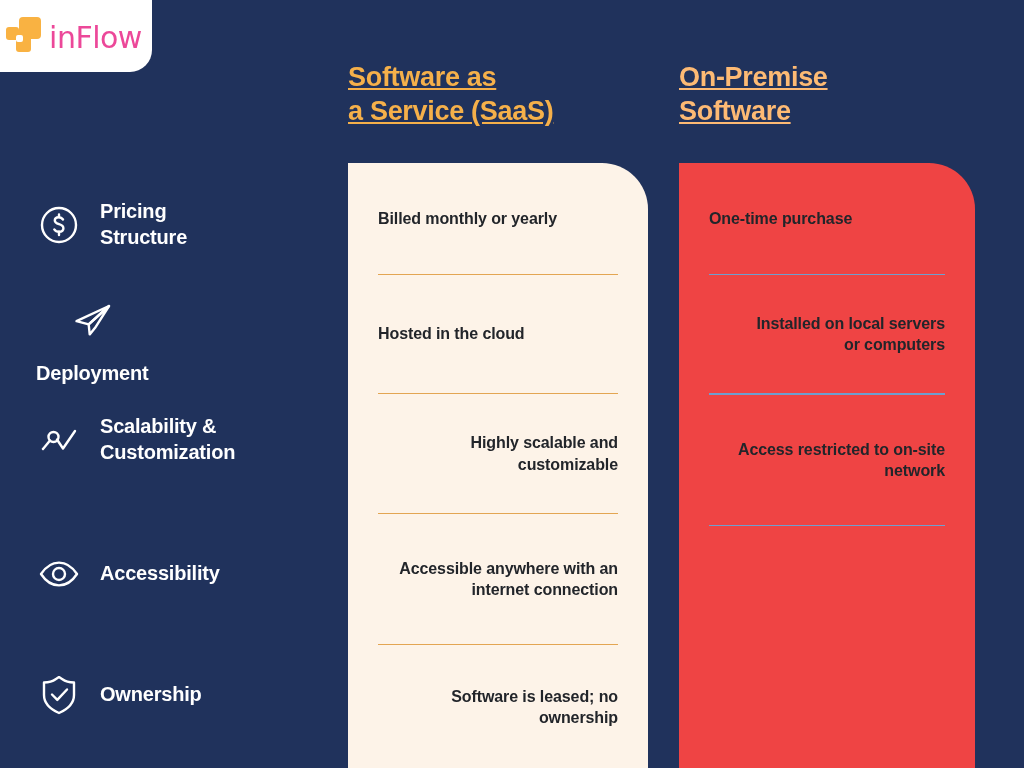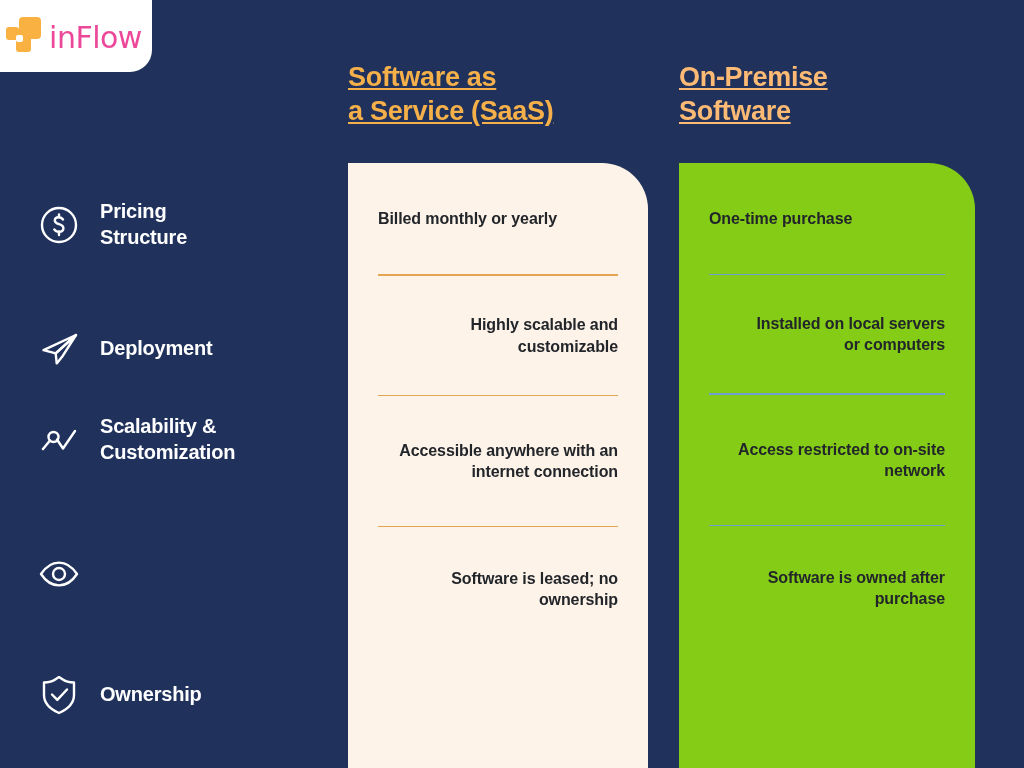"One-time purchase" #onprem-card { background: #84cc16 -> #ef4444 }
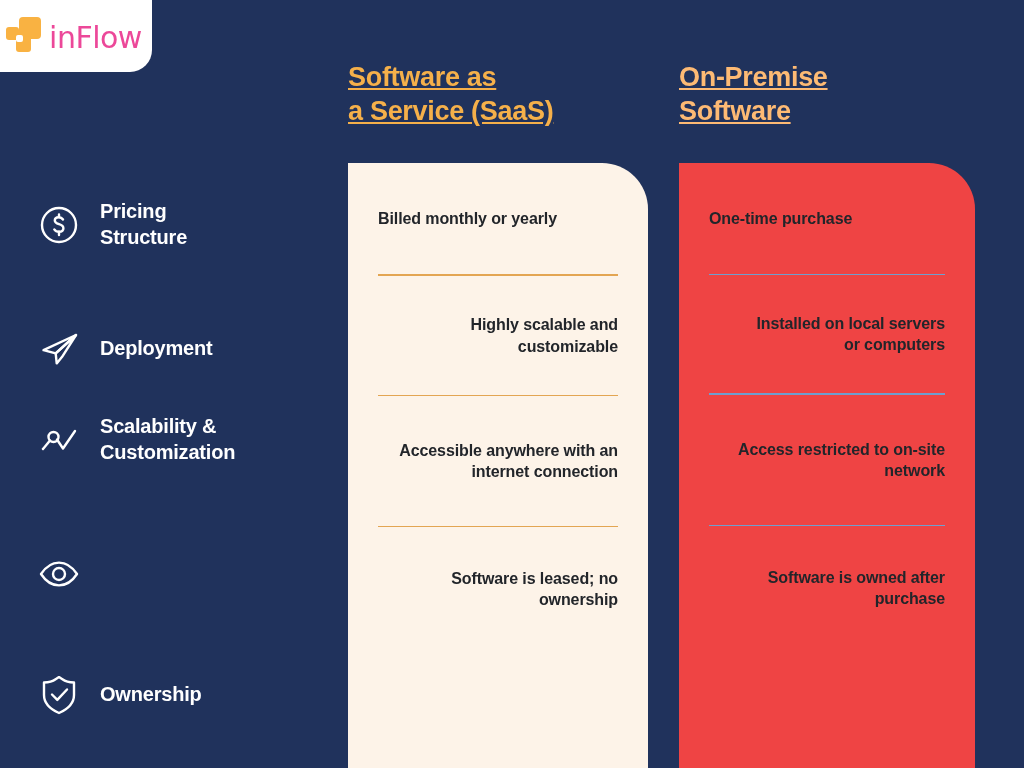"Hosted in the cloud" div.cell { html: none -> <div> <div>Hosted in the cloud</div> </div> }
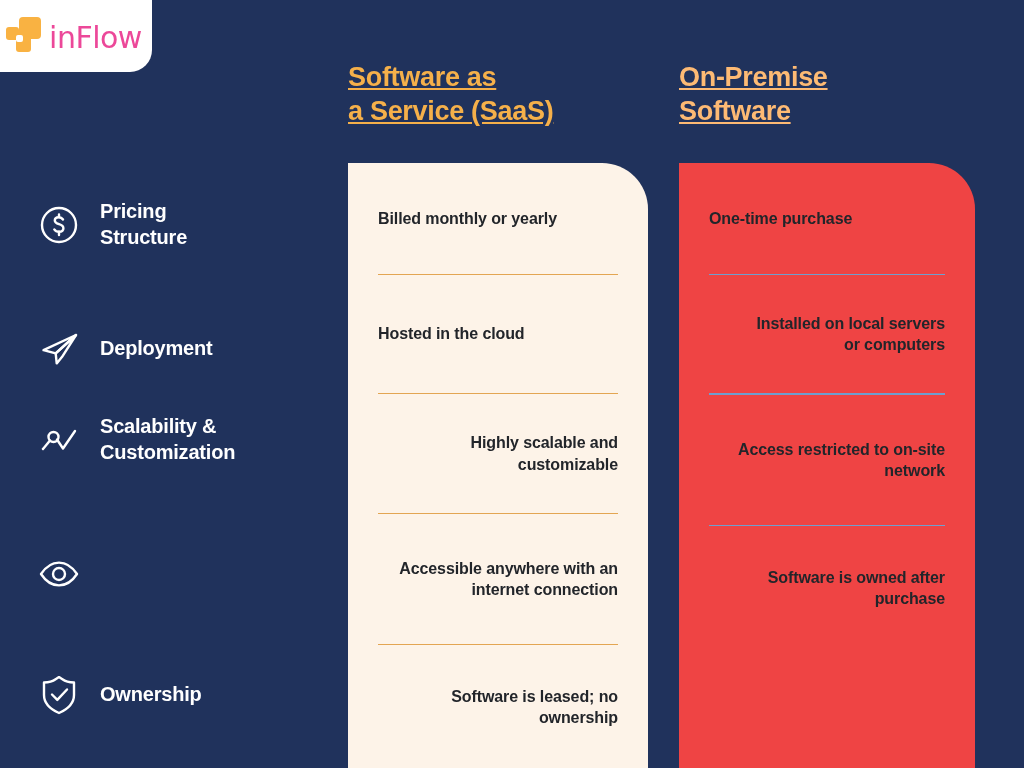"Deployment" div.rail-row { flex-direction: none -> column; top: 163px -> 134px }
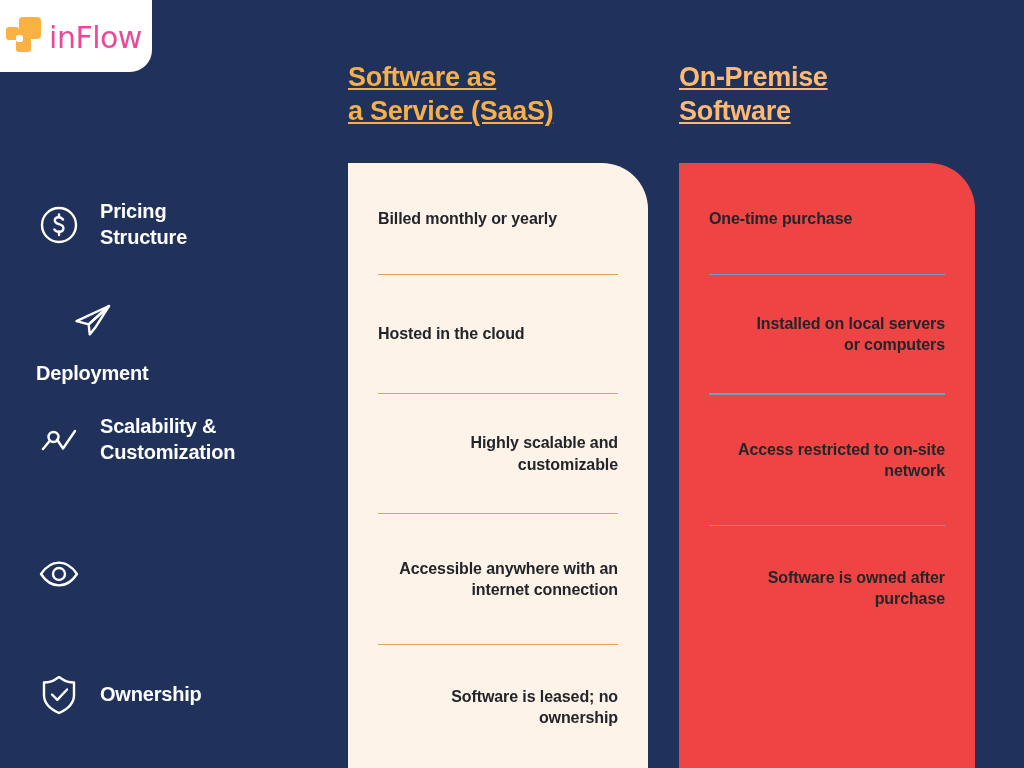"Accessibility" div.rail-label { html: none -> <div>Accessibility</div> }
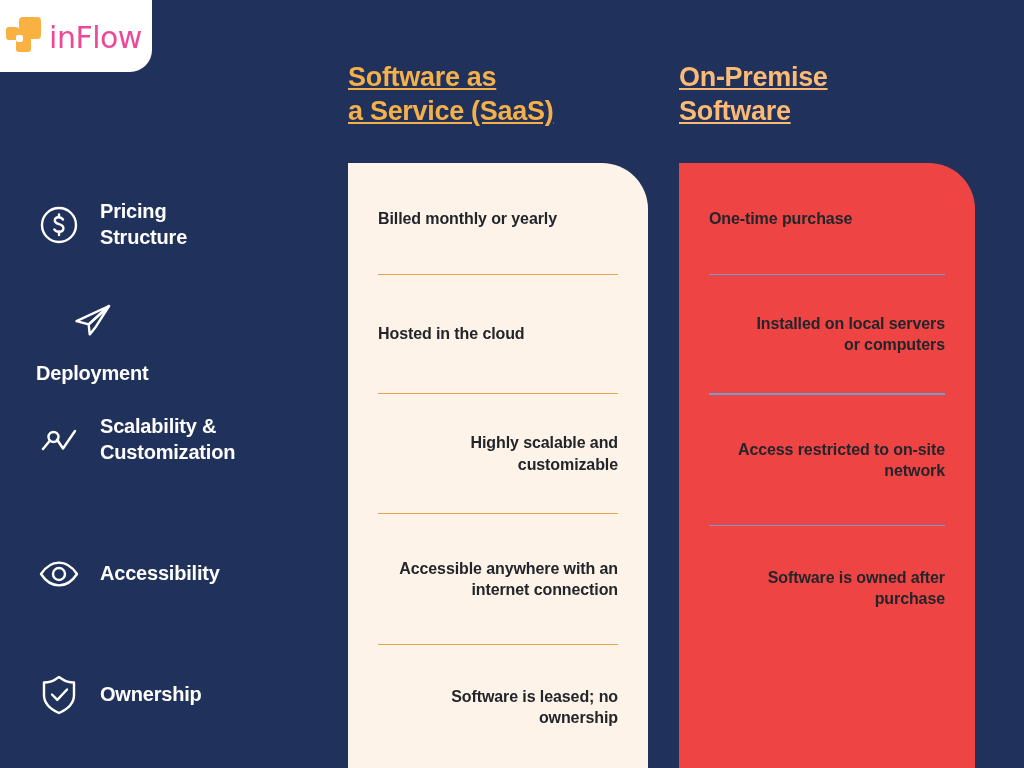"Software is owned after purchase" div.cell { html: <div> <div>Software is owned after purchase</div> </div> -> none }
